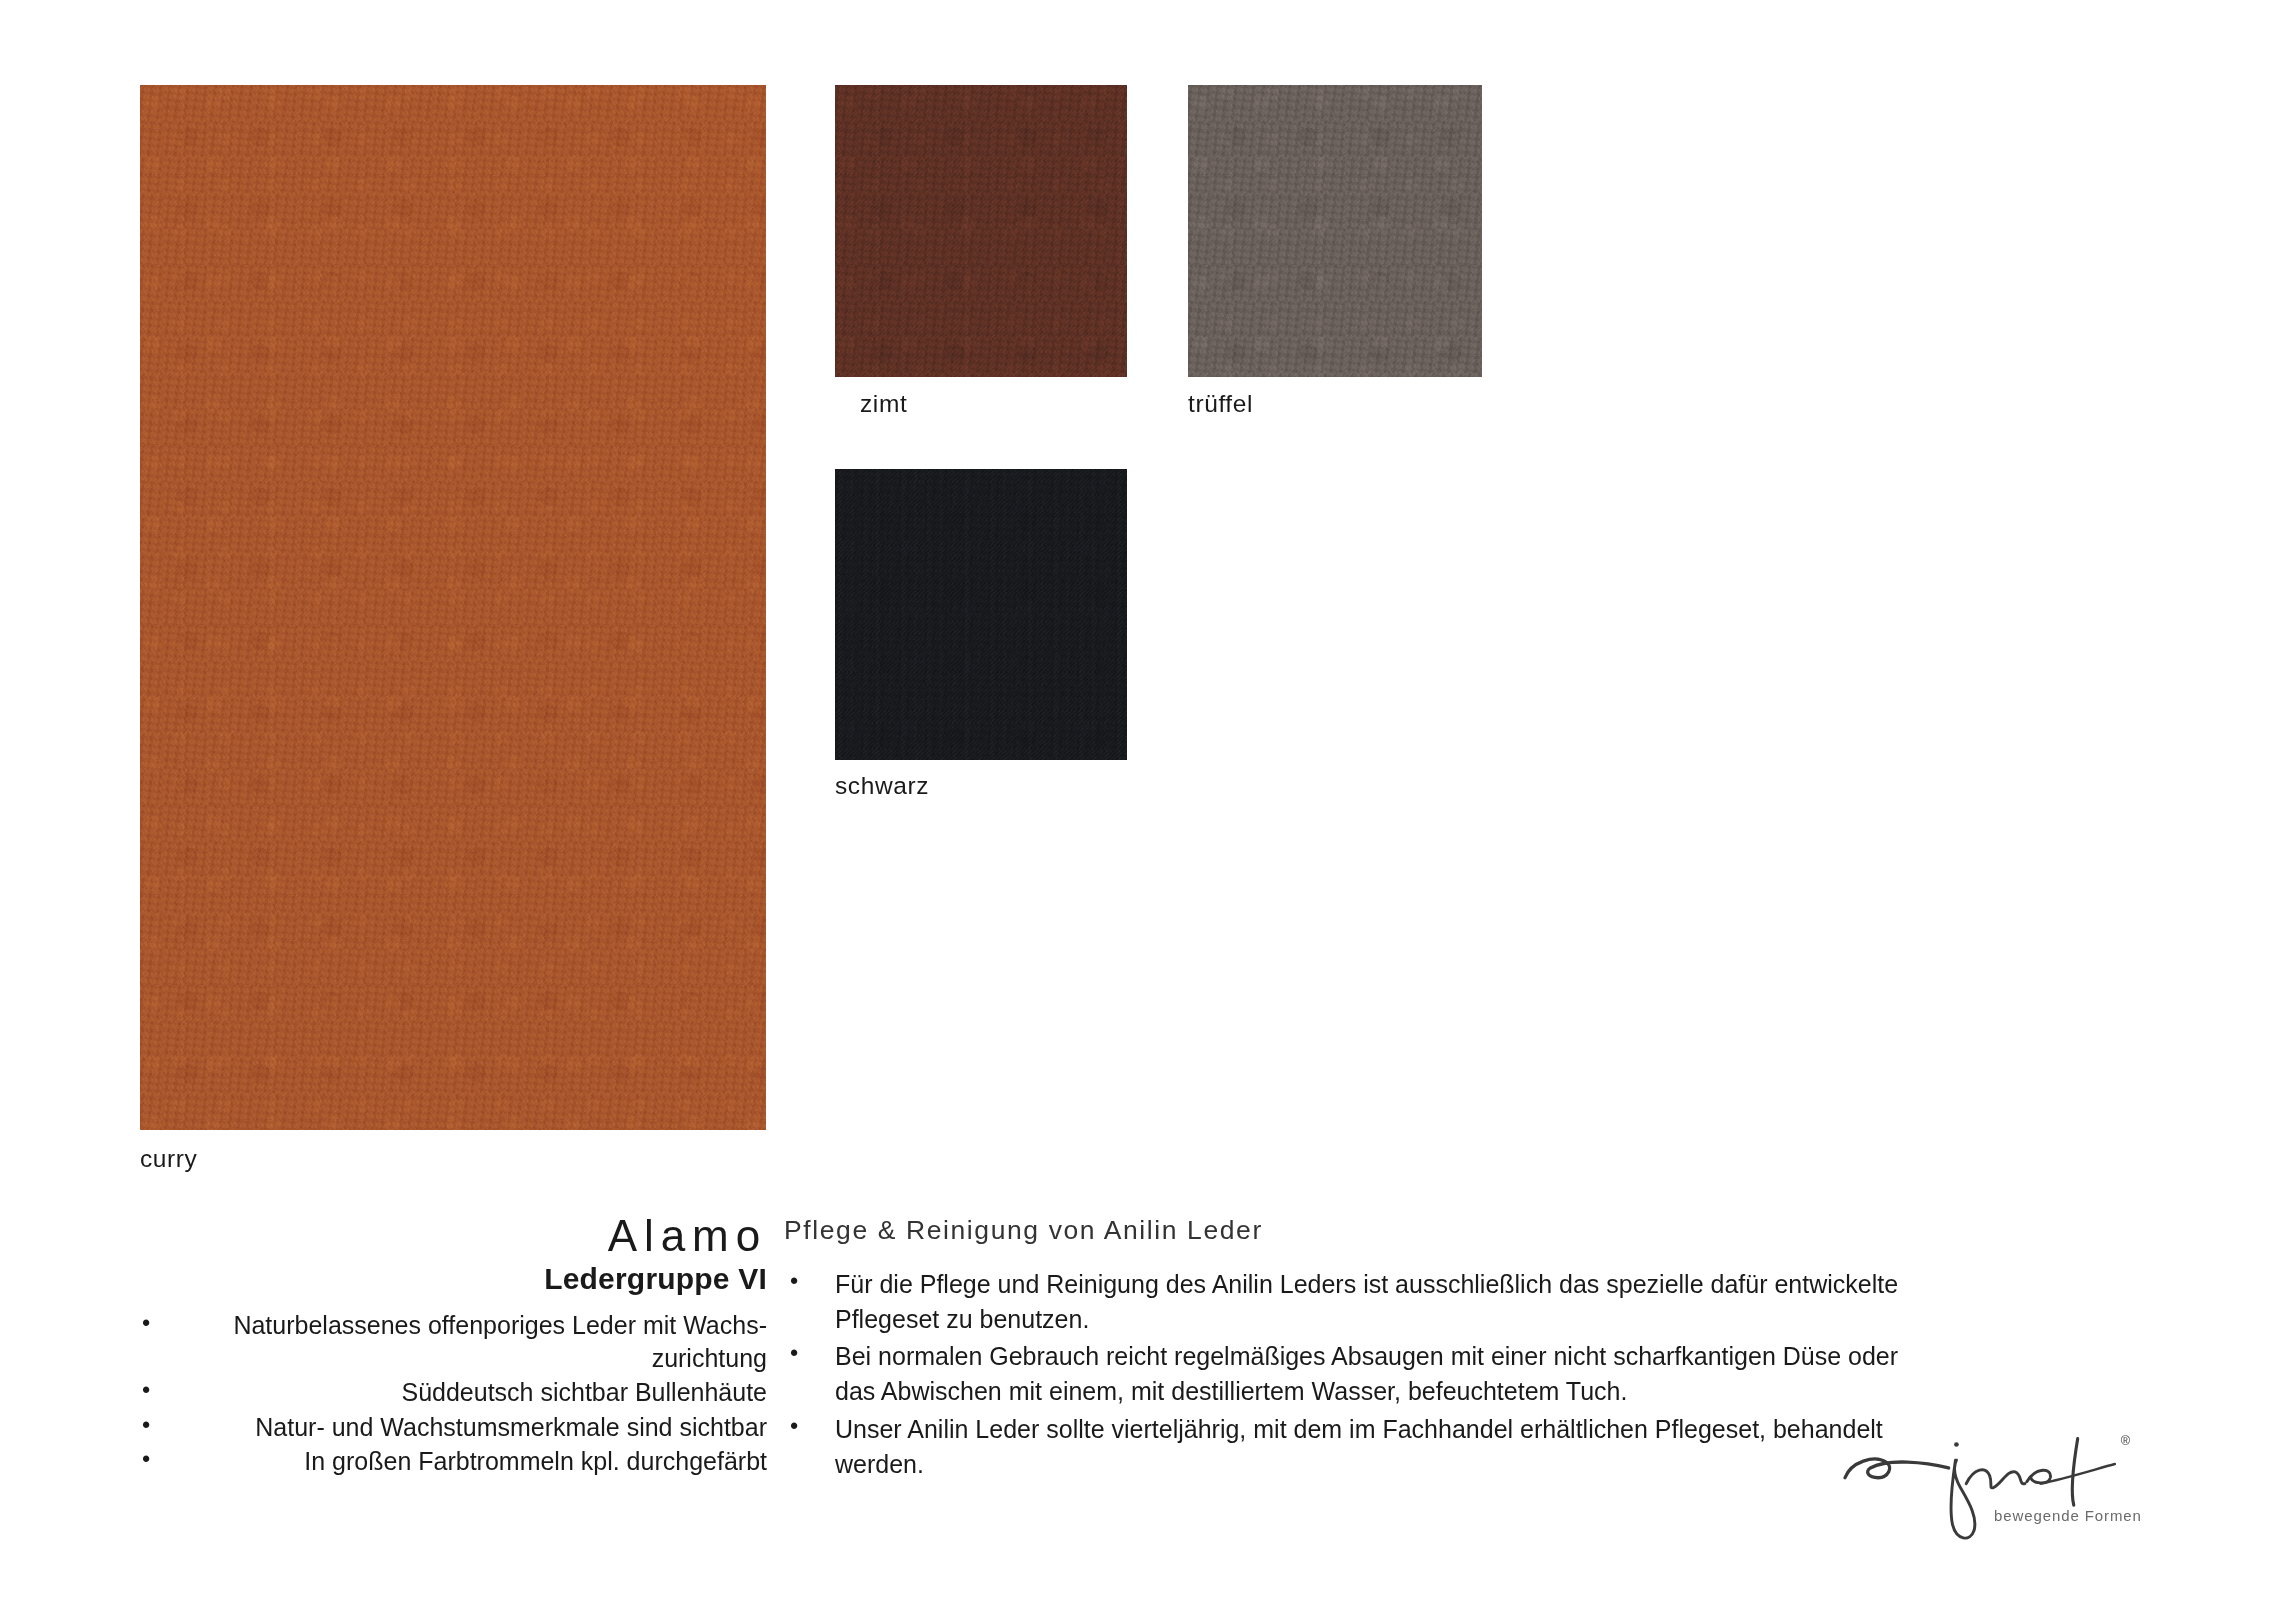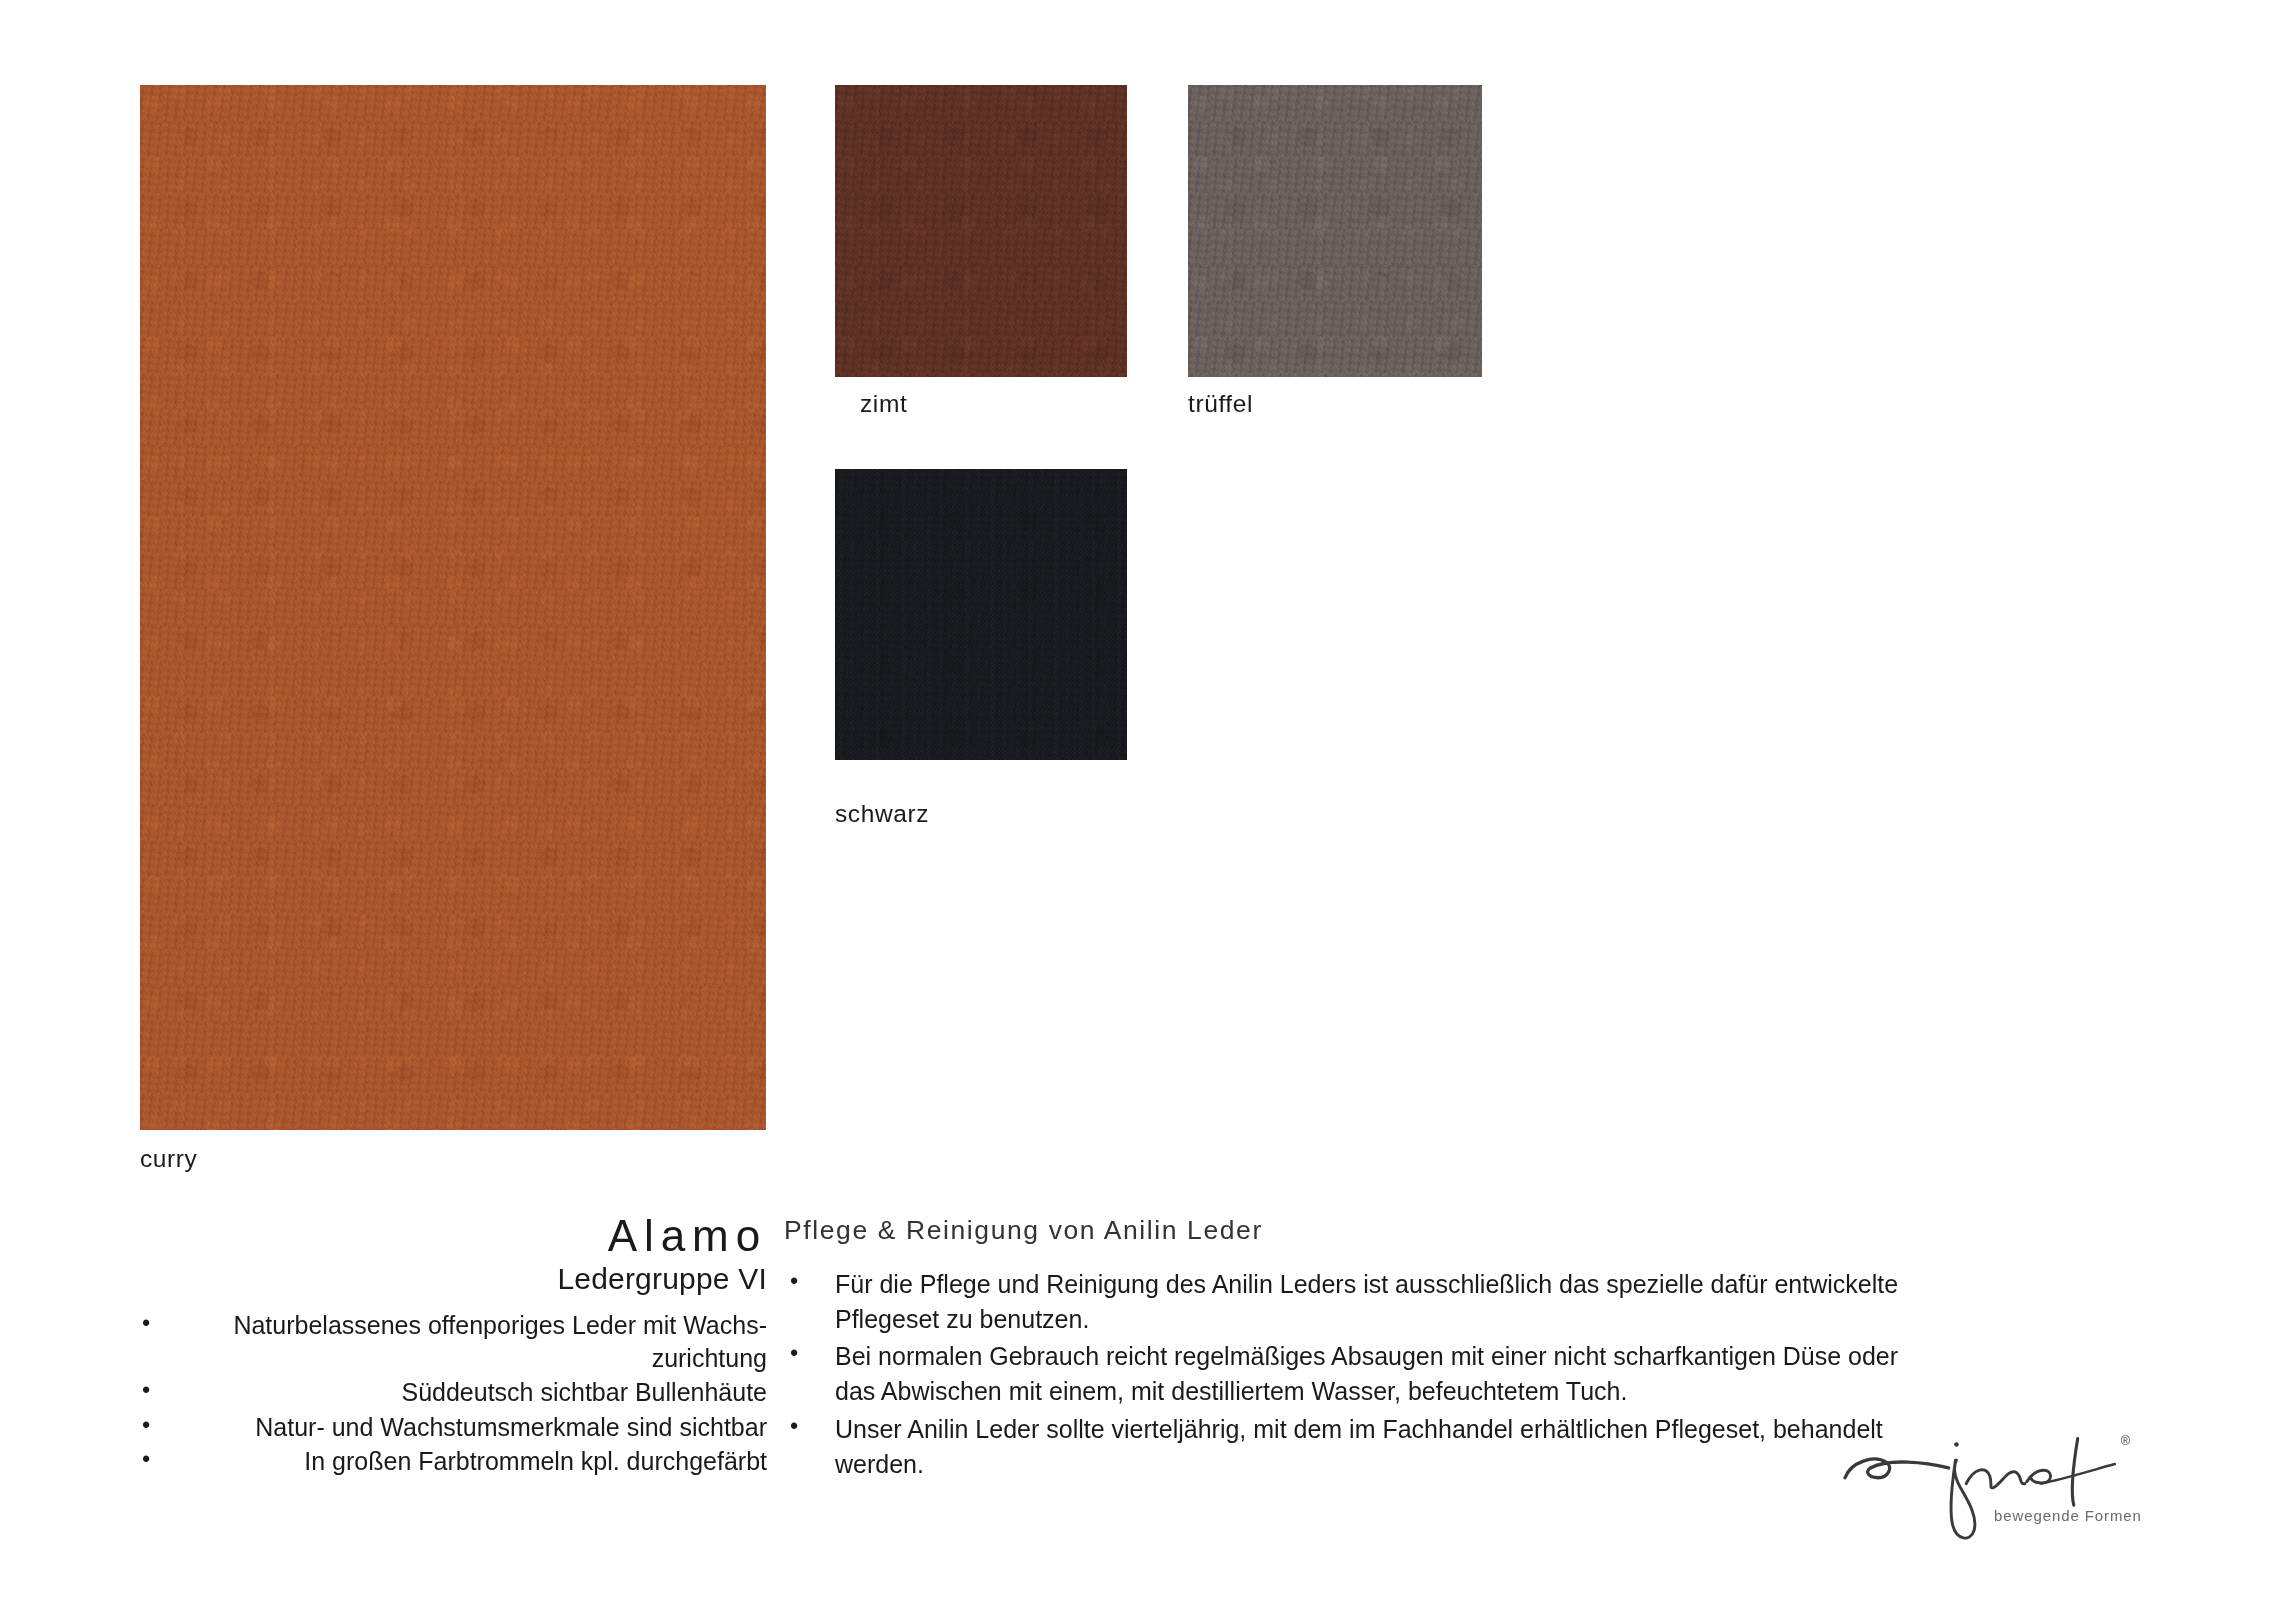"schwarz" #label-schwarz { top: 800px -> 772px }
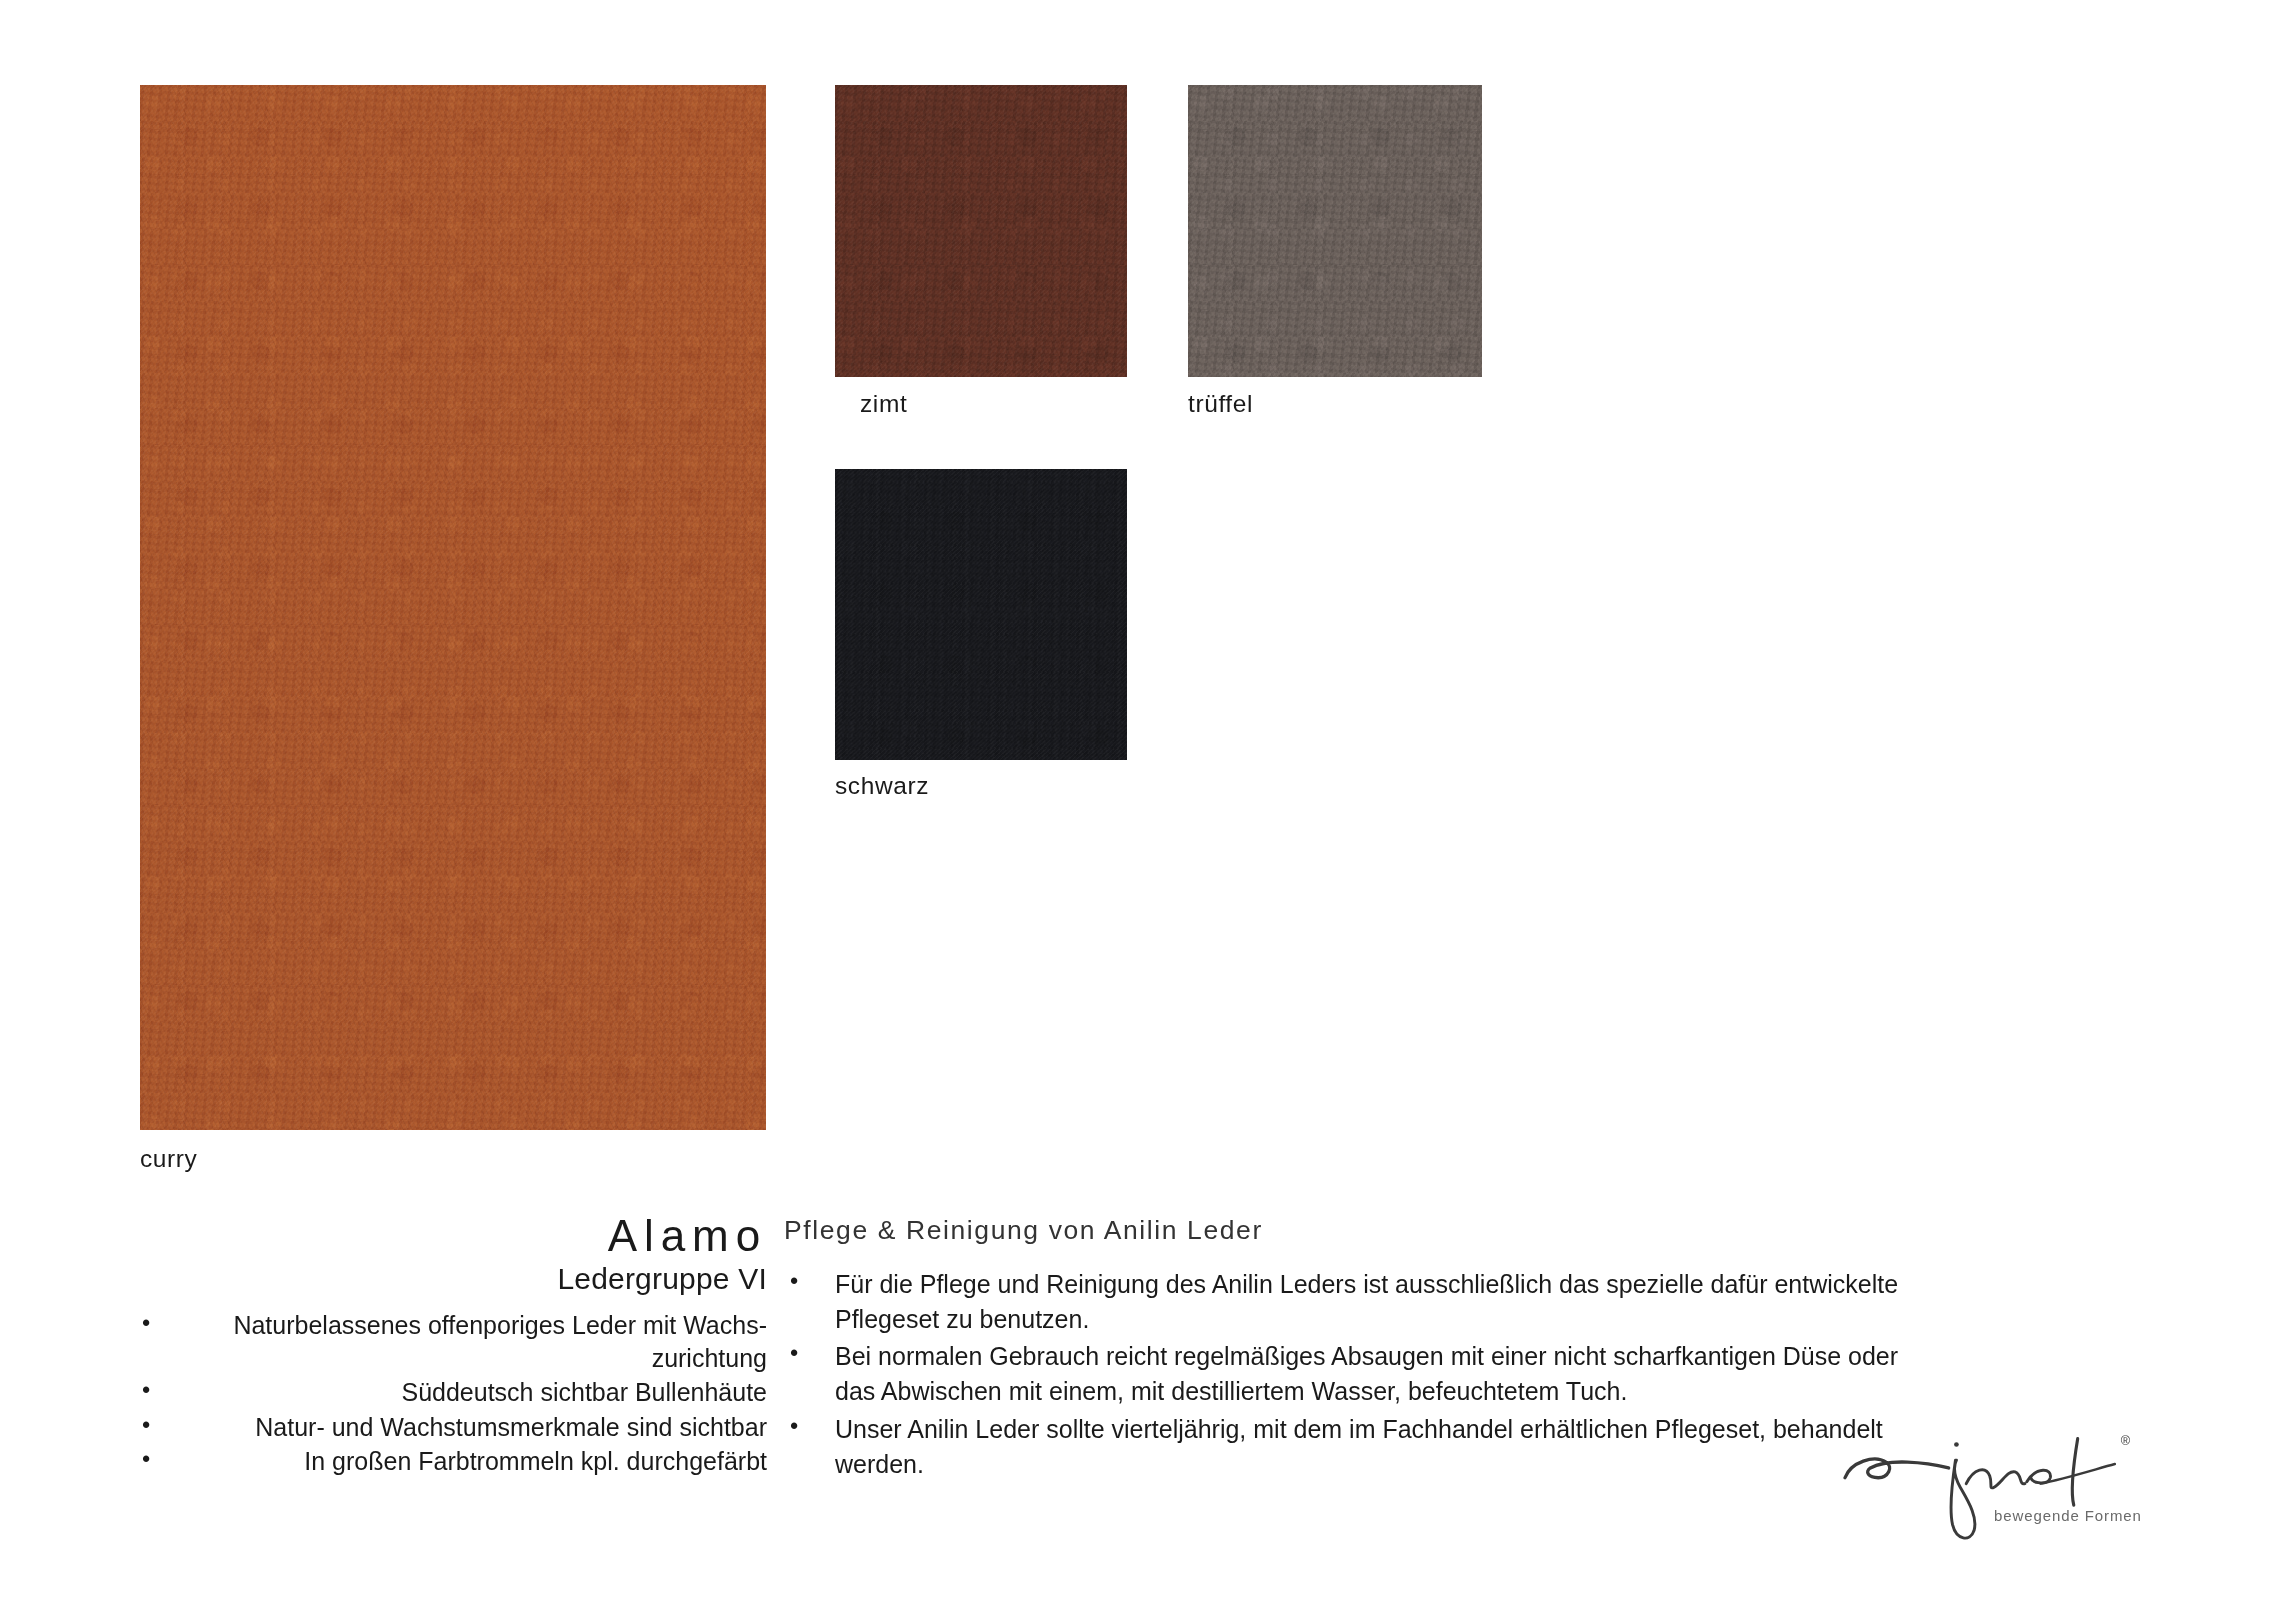"Ledergruppe VI" .product-subtitle { font-weight: 400 -> 700 }
